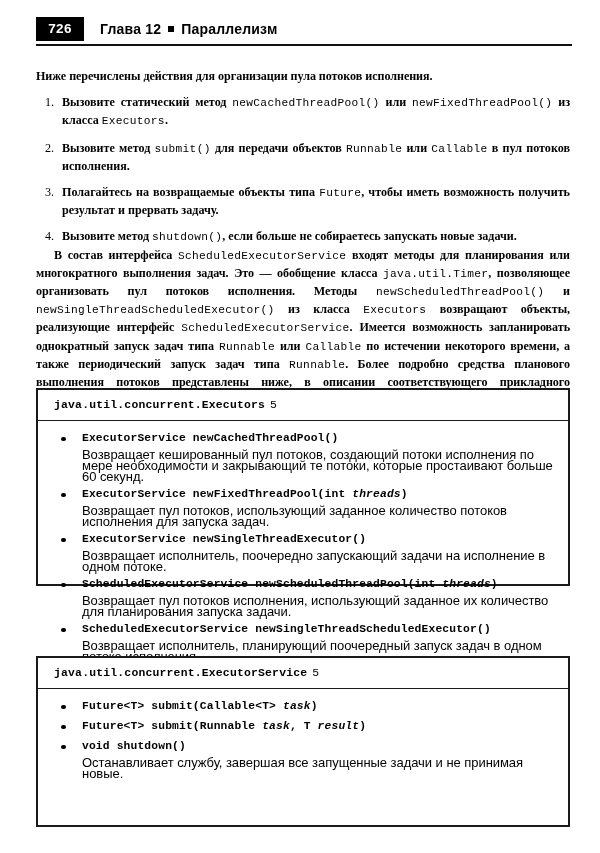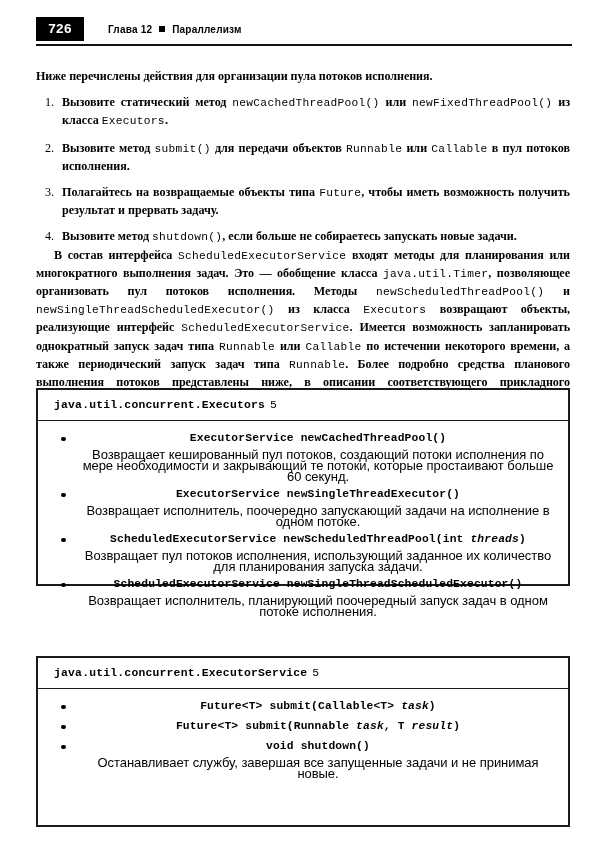"Глава 12" .runhead-title { font-size: 10px -> 14px; margin-left: 24px -> 16px }
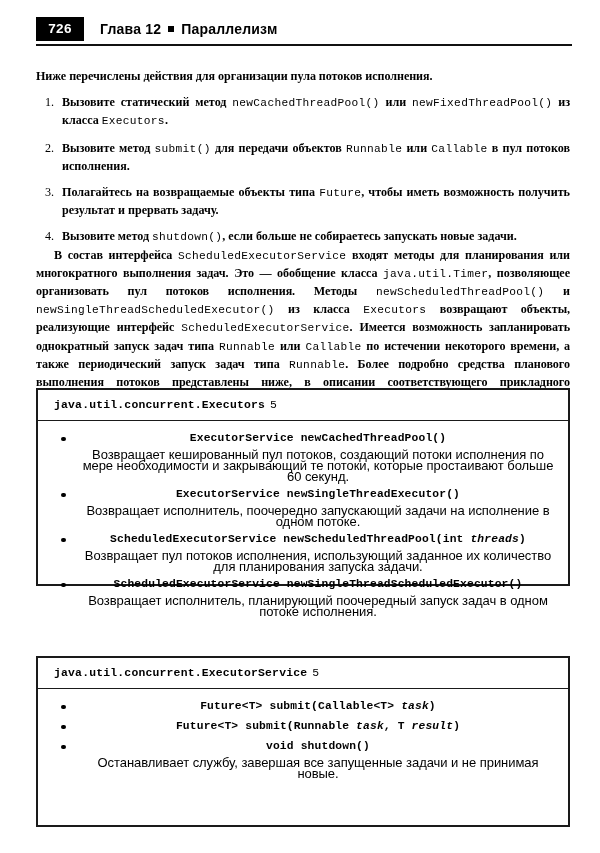"ExecutorService newCachedThreadPool()" .apibox-body { text-align: center -> none }
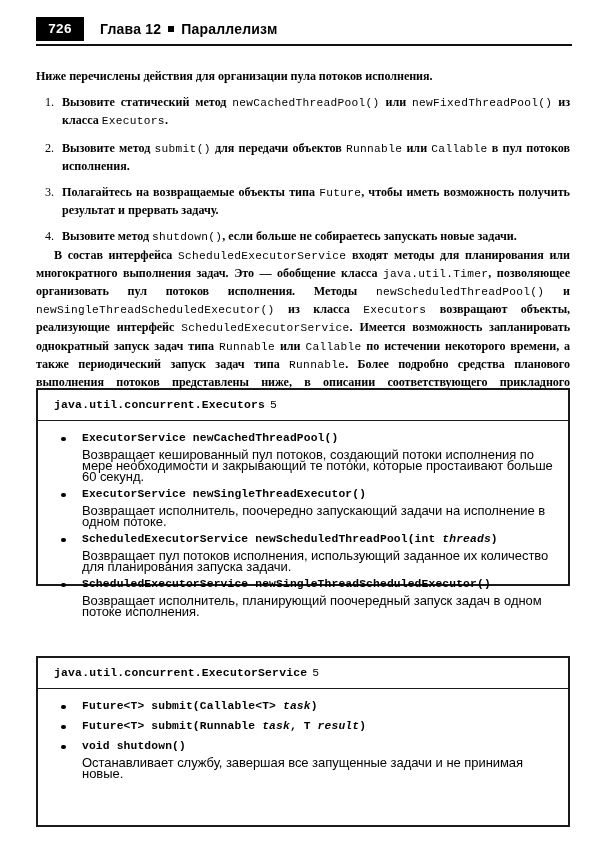"ExecutorService newFixedThreadPool(int" li { html: none -> <li> <span></span> <div><span>ExecutorService newFixedThreadPool(int </span><span>threads</span><span>)</span></div> <div>Возвращает пул потоков, использующий заданное количество потоков исполнения для запуска задач.</div> </li> }
